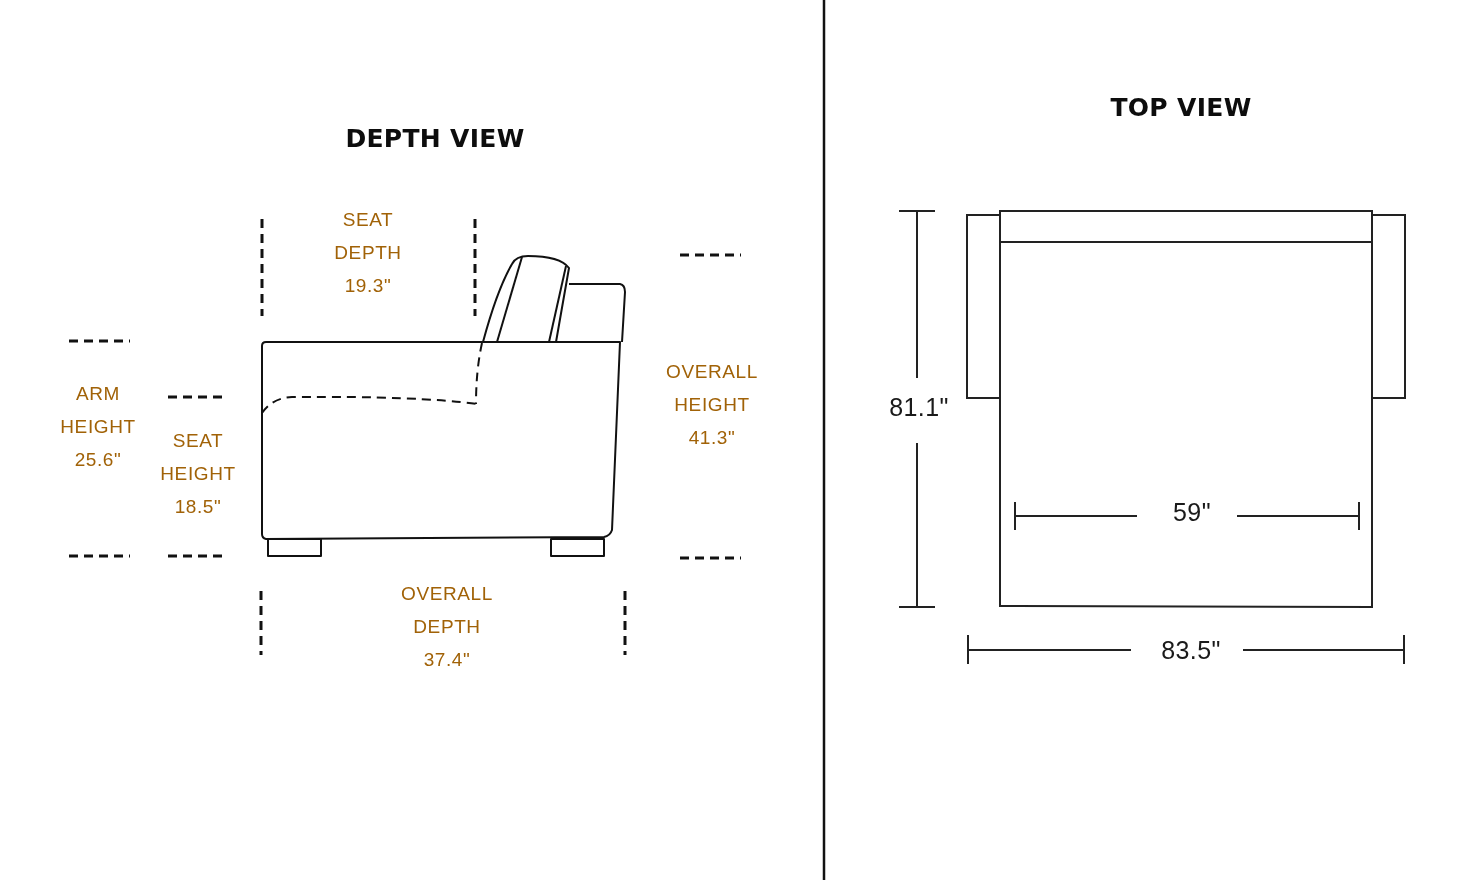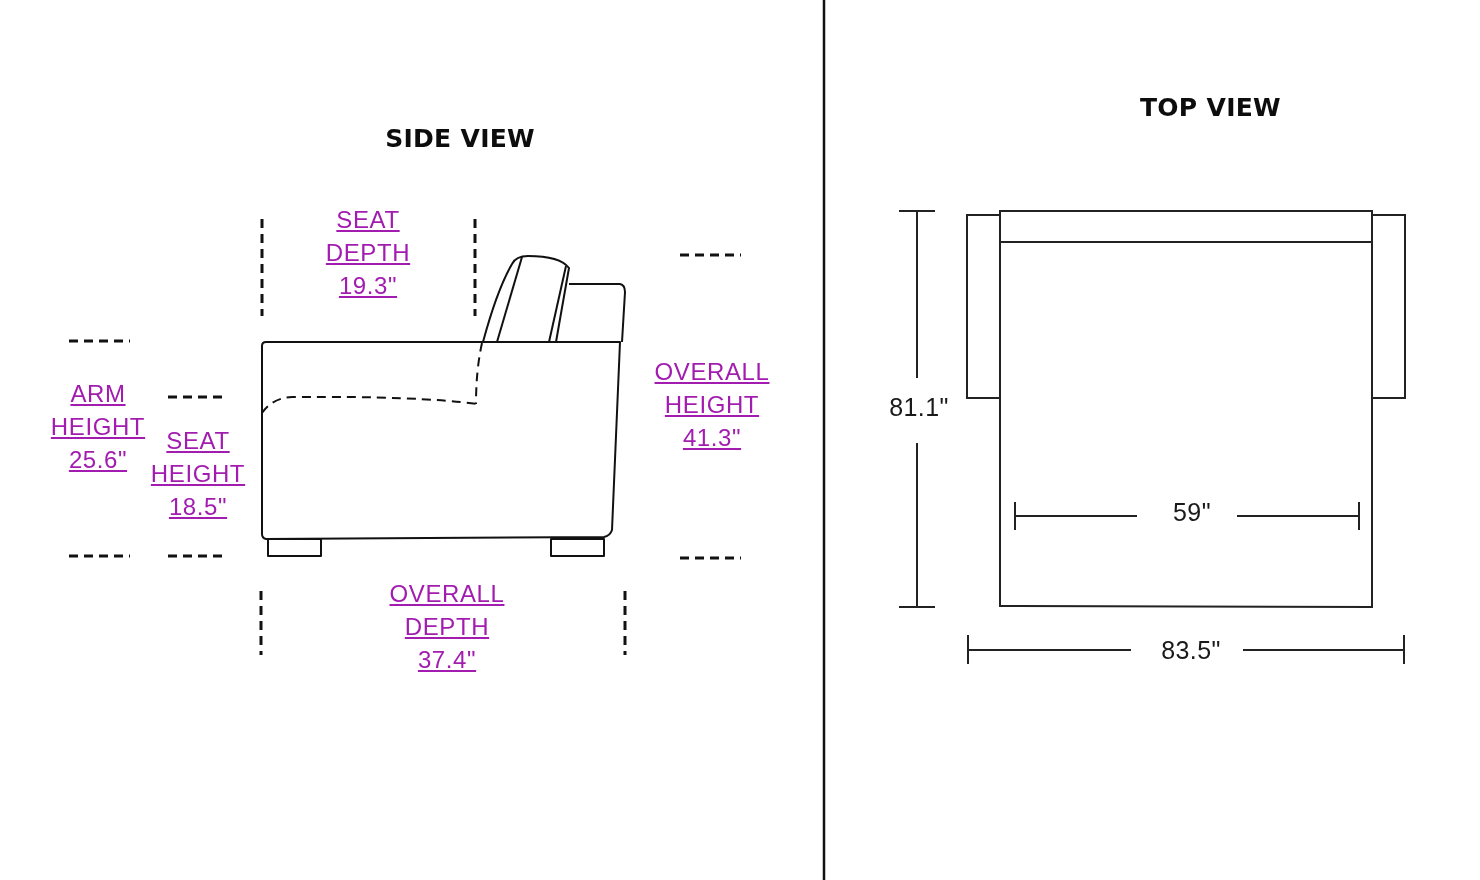"TOP VIEW" .title { text-align: right -> center }
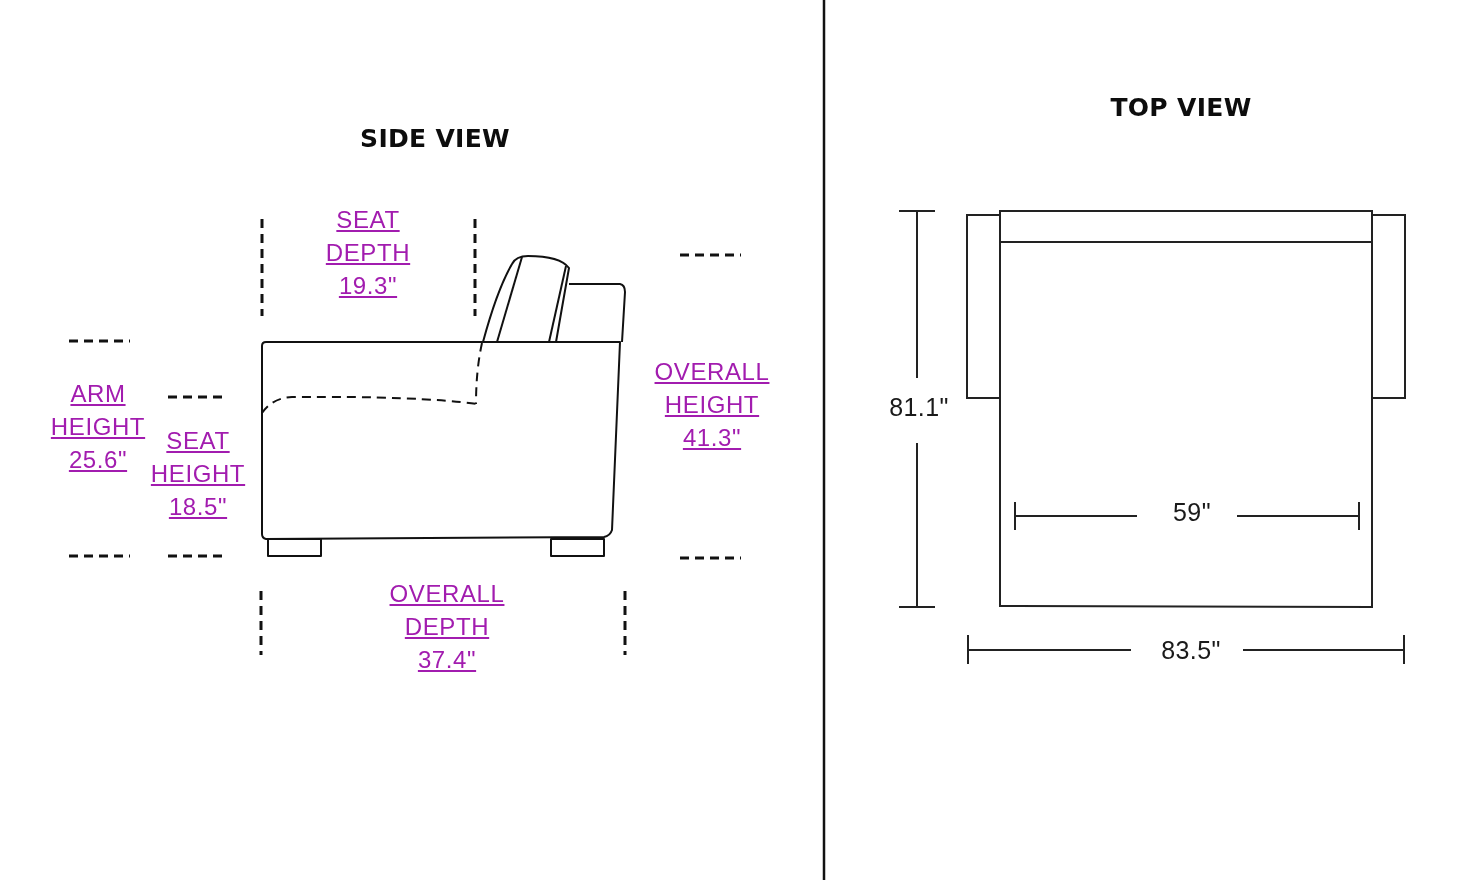"SIDE VIEW" div.abs { text: SIDE -> DEPTH }
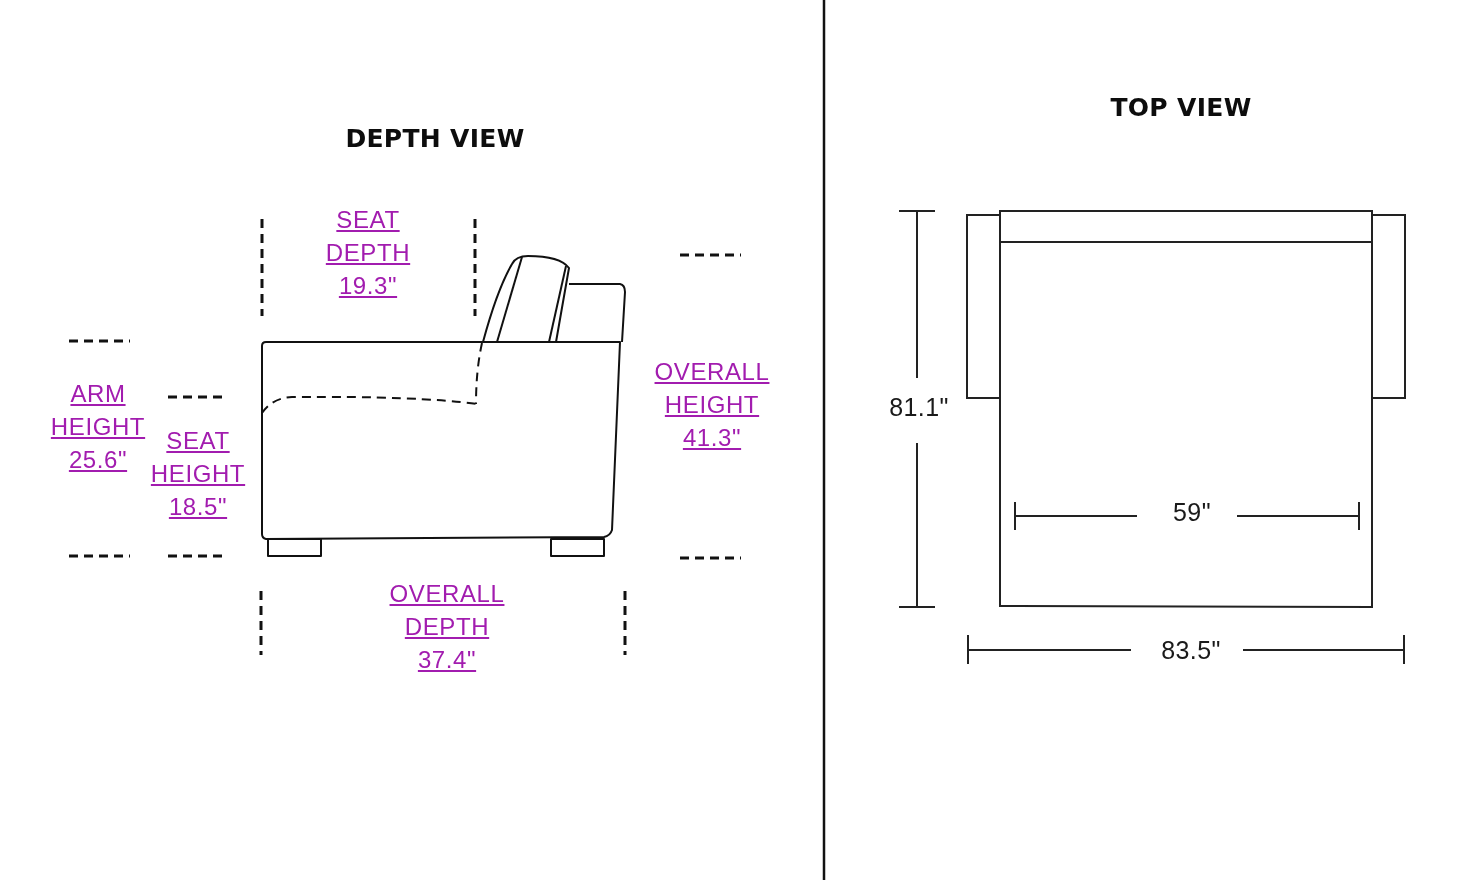"SEAT" .label { color: #a21caf -> #a16207; font-size: 24px -> 19px; text-decoration: underline -> none }
